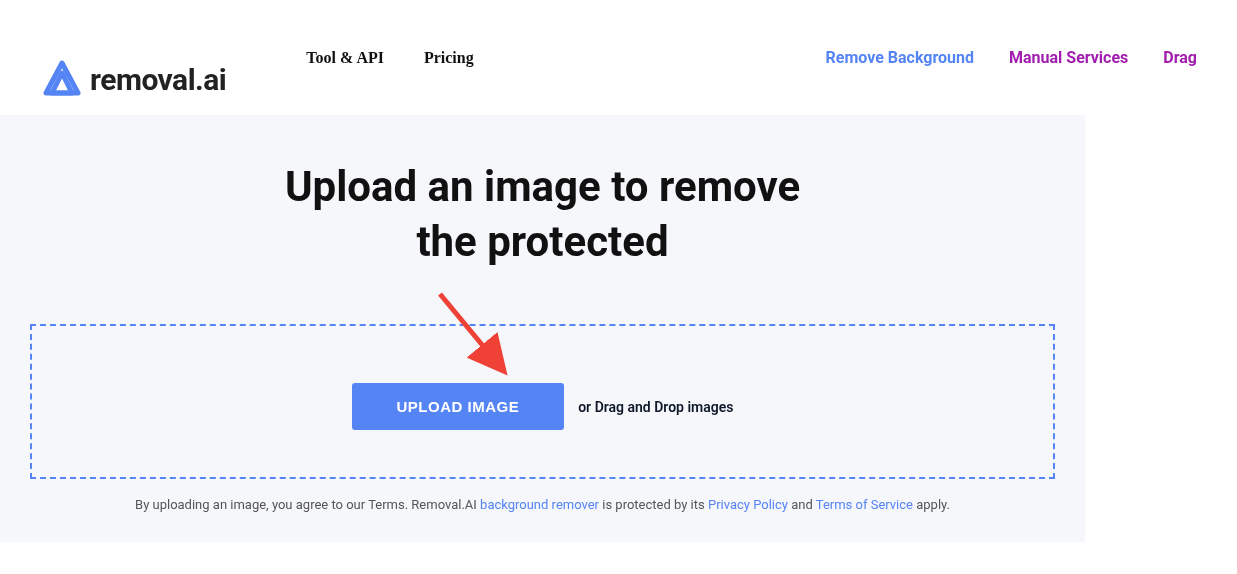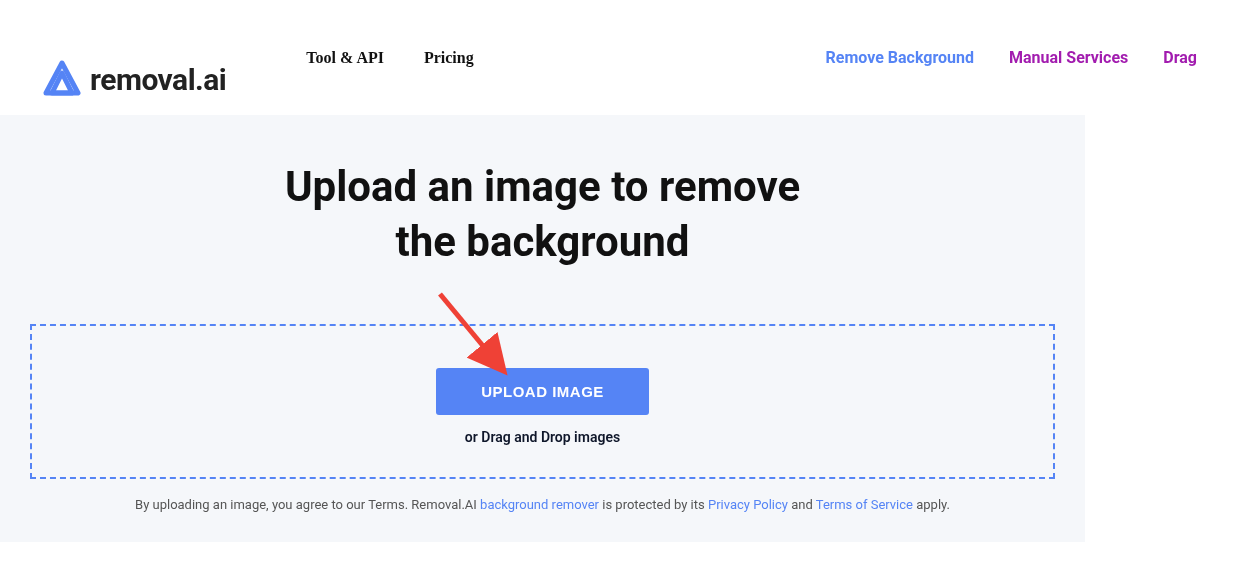"the background" span.line { text: background -> protected }
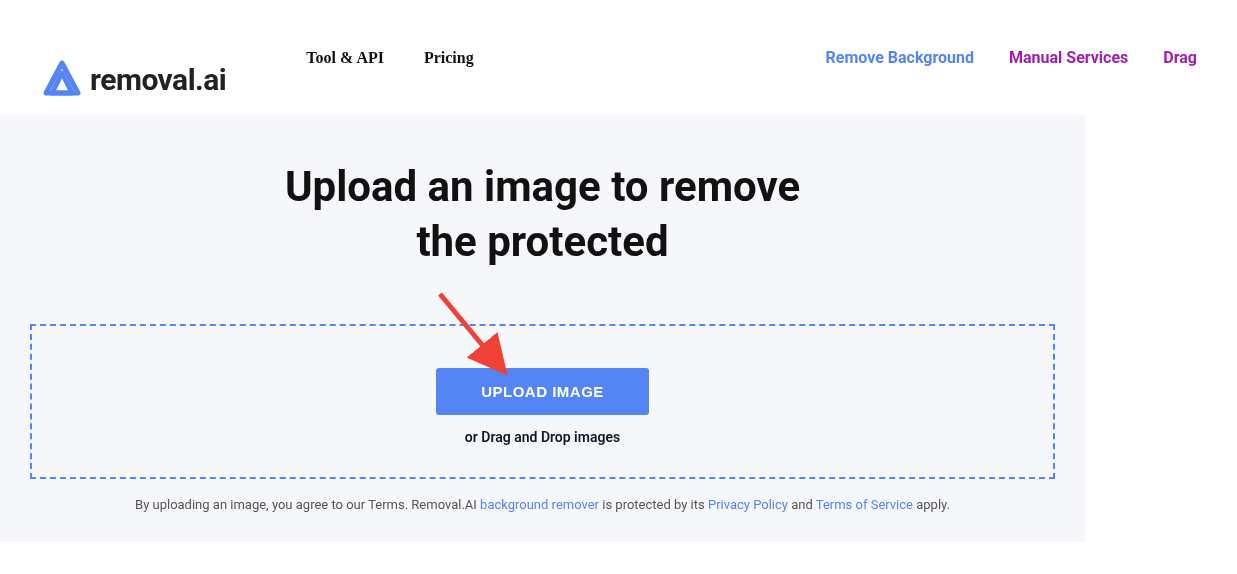"UPLOAD IMAGE" .upload-zone { flex-direction: column -> row }
